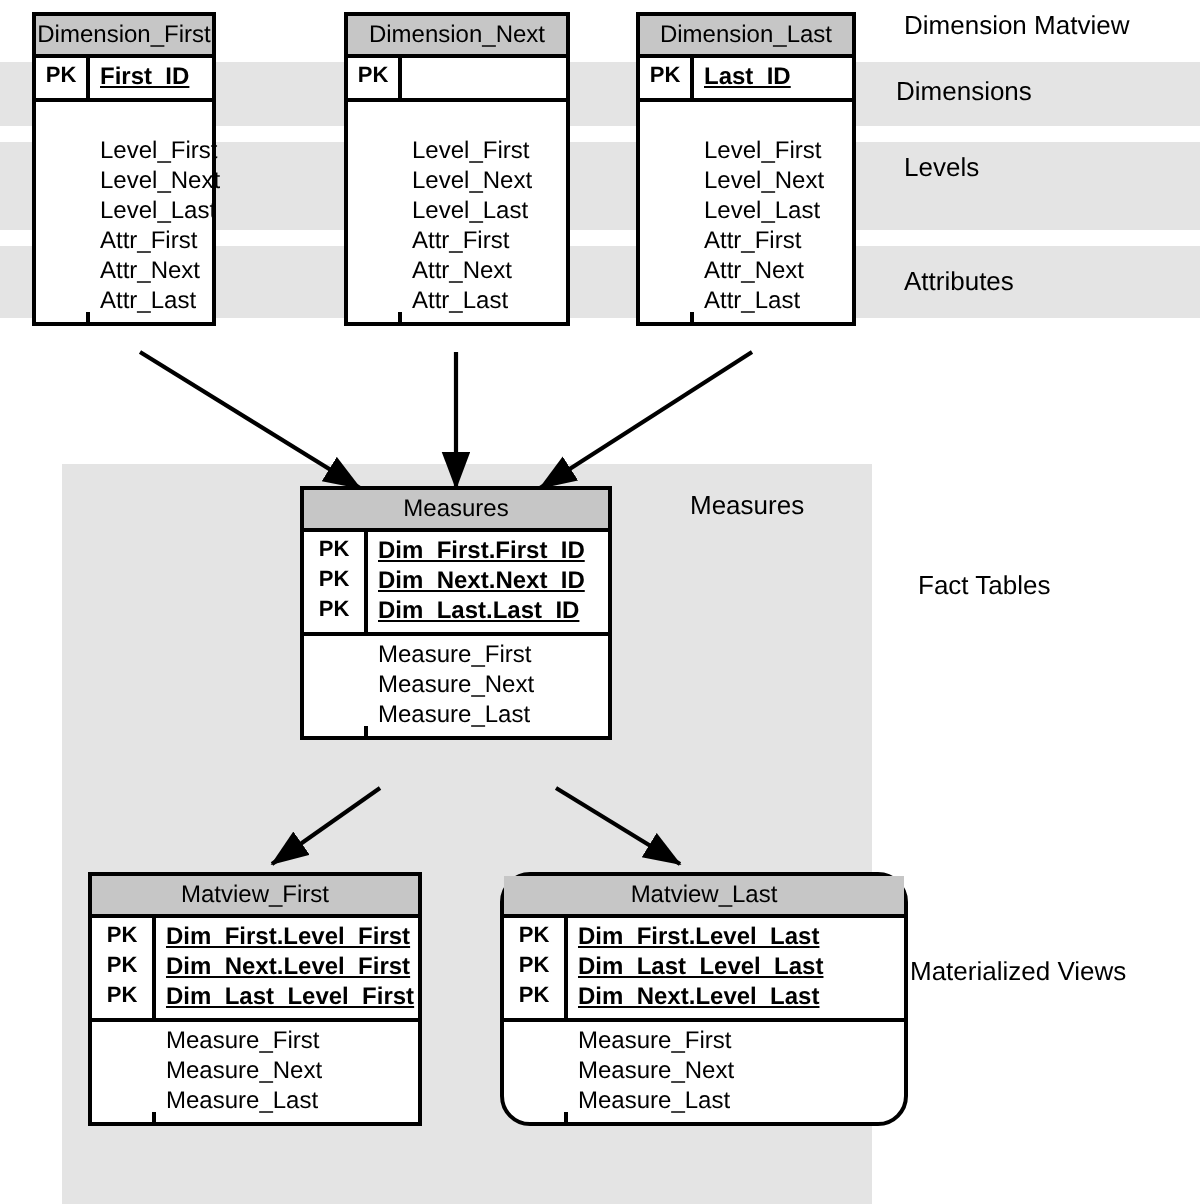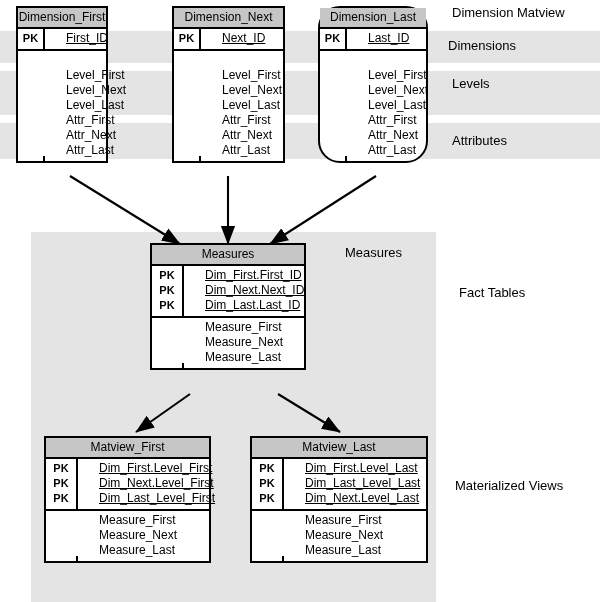"Dimension_Last" div.table { border-radius: 22px -> none }
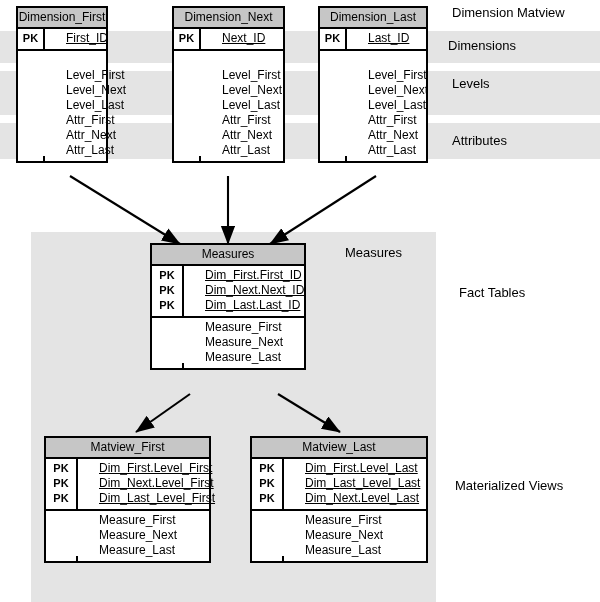"PK" .sect { gap: 16px -> none }
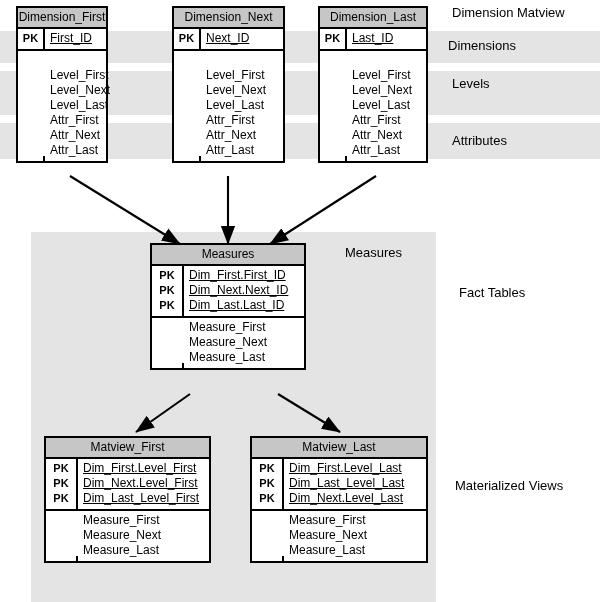"First_ID" .fld.key { font-weight: normal -> bold }
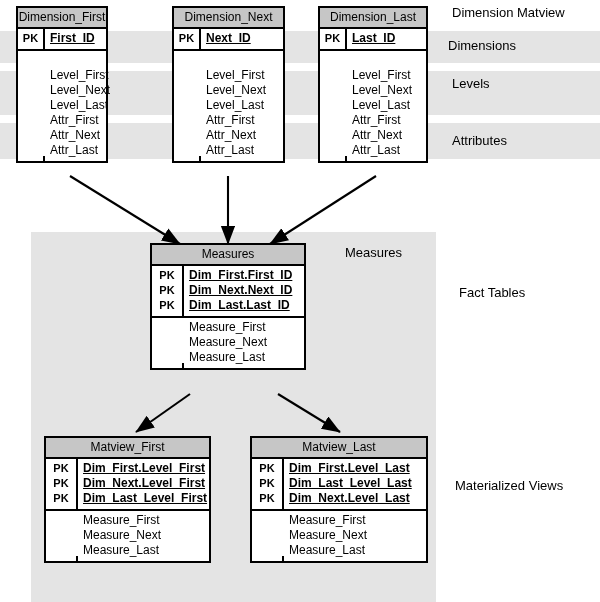"Next_ID" div.fieldcol { html: <div> <div>Next_ID</div> </div> -> none }
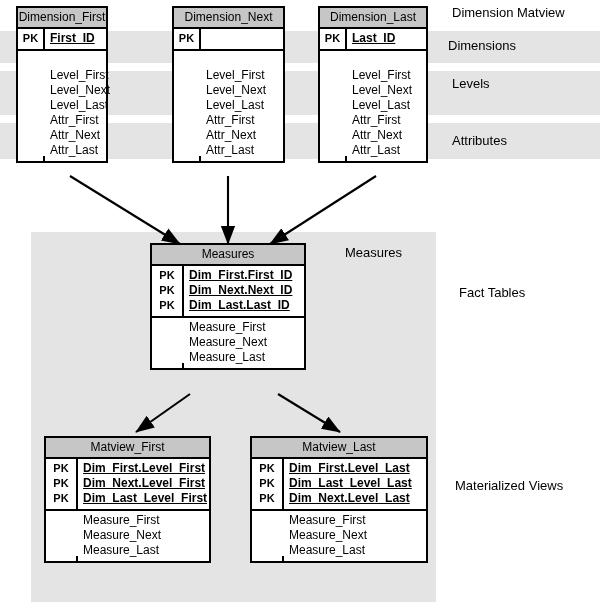"Matview_Last" div.table { border-radius: none -> 15px; width: 178px -> 204px }
